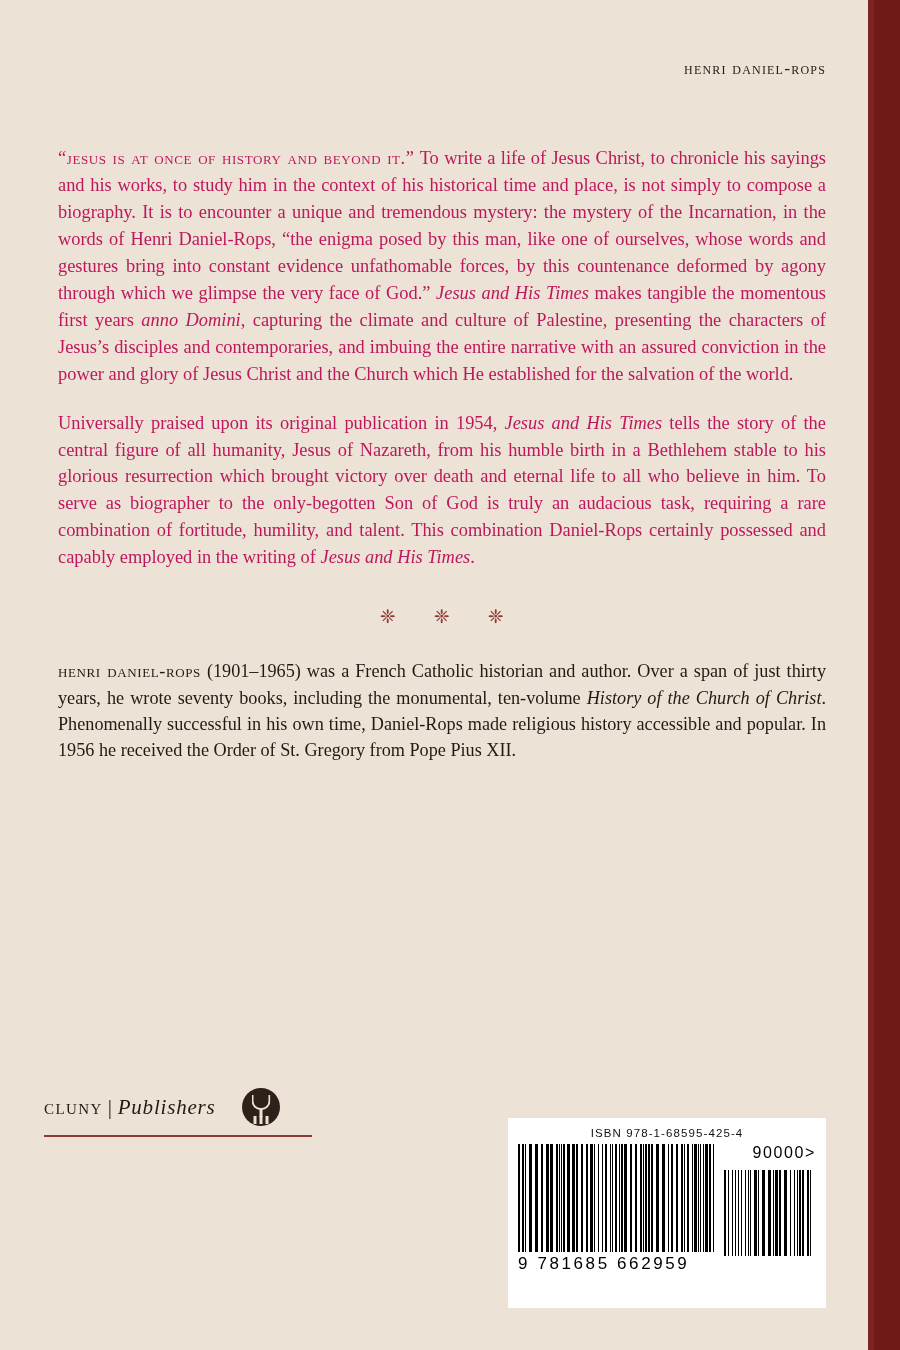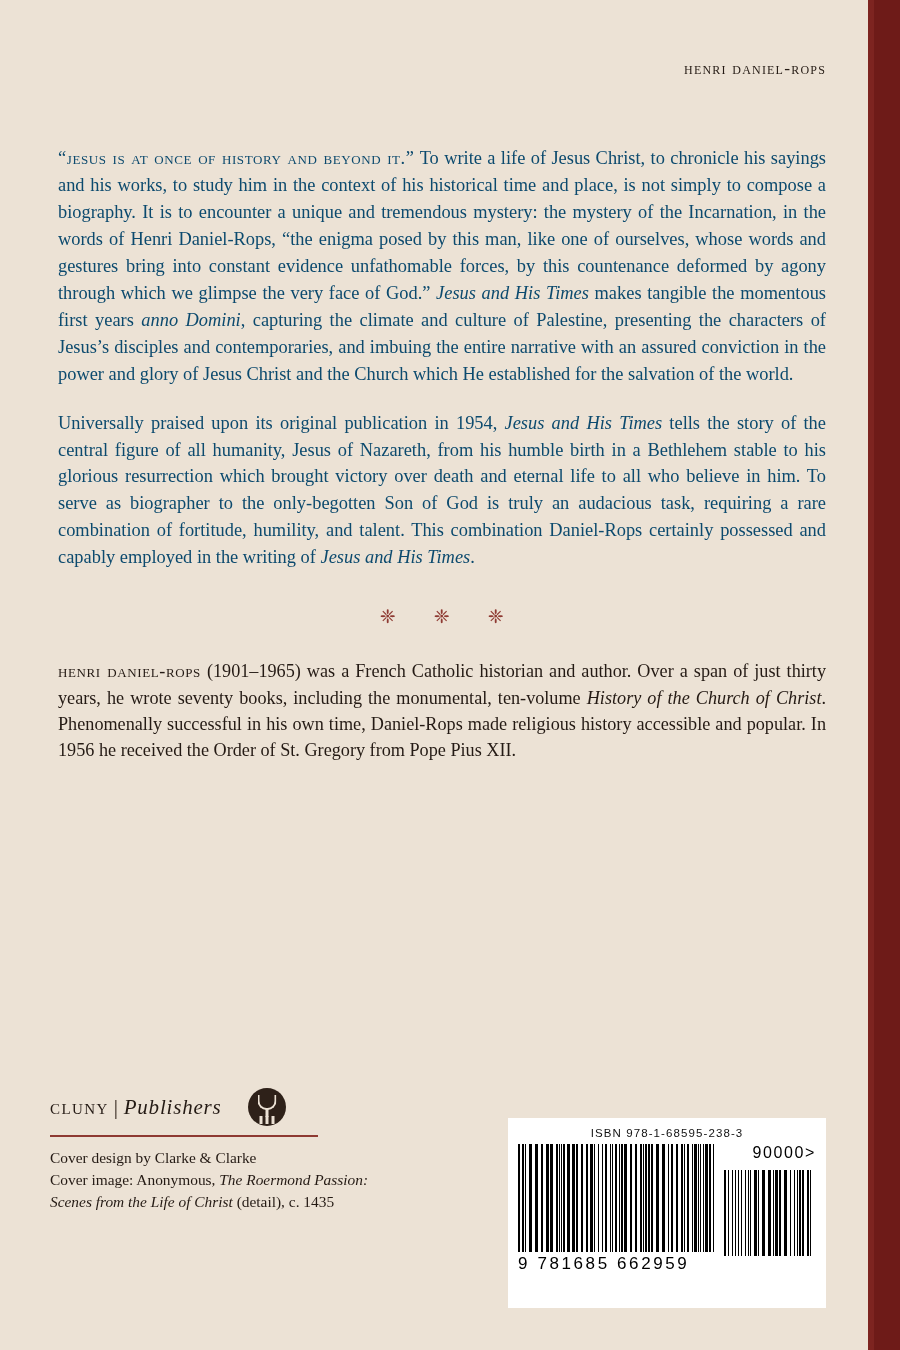"“jesus is at once of" .blurb p { color: #0c4a6e -> #be185d }
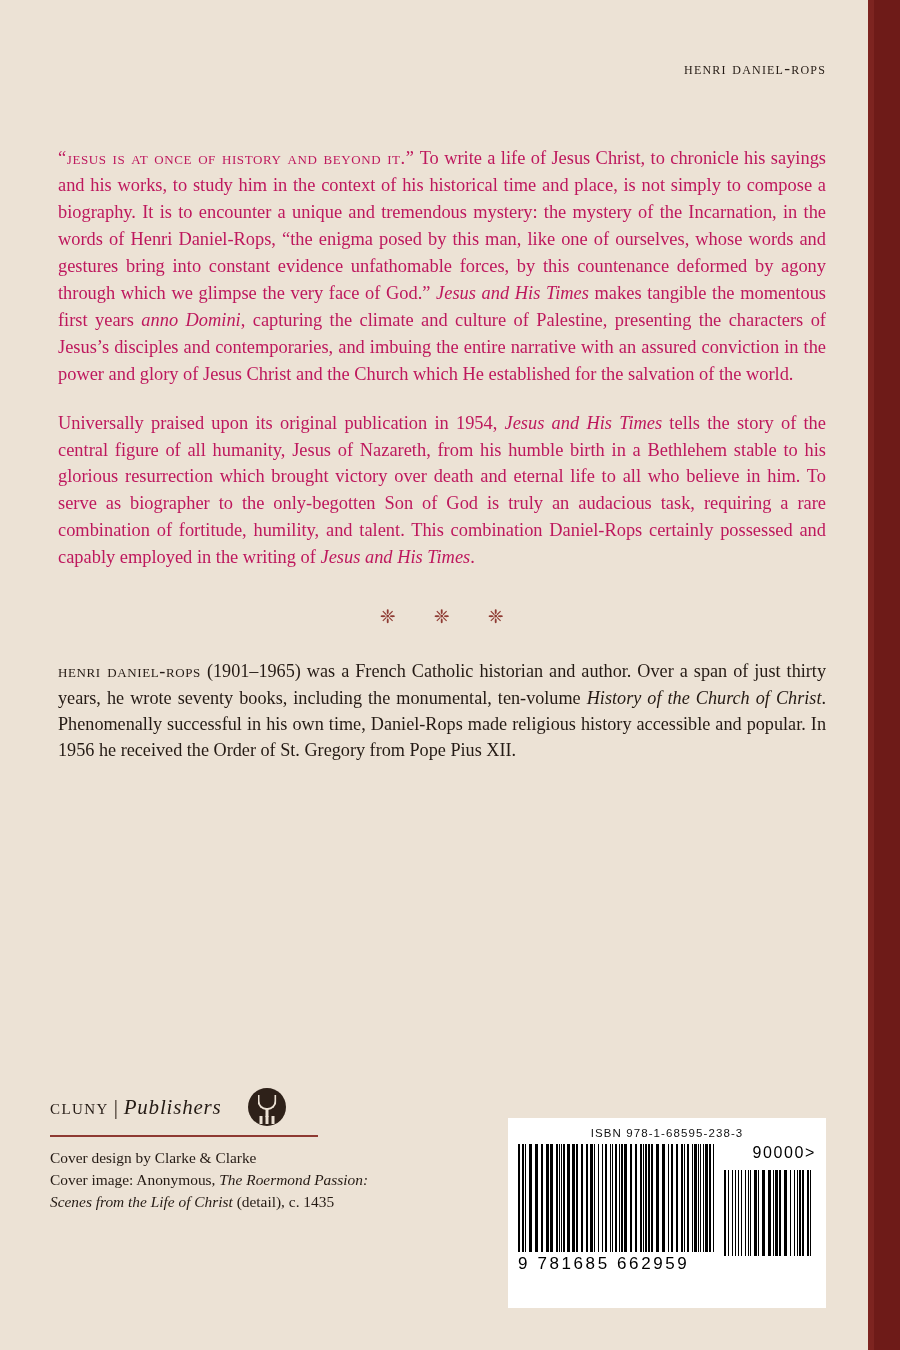"cluny | Publishers" .footer { left: 50px -> 44px }
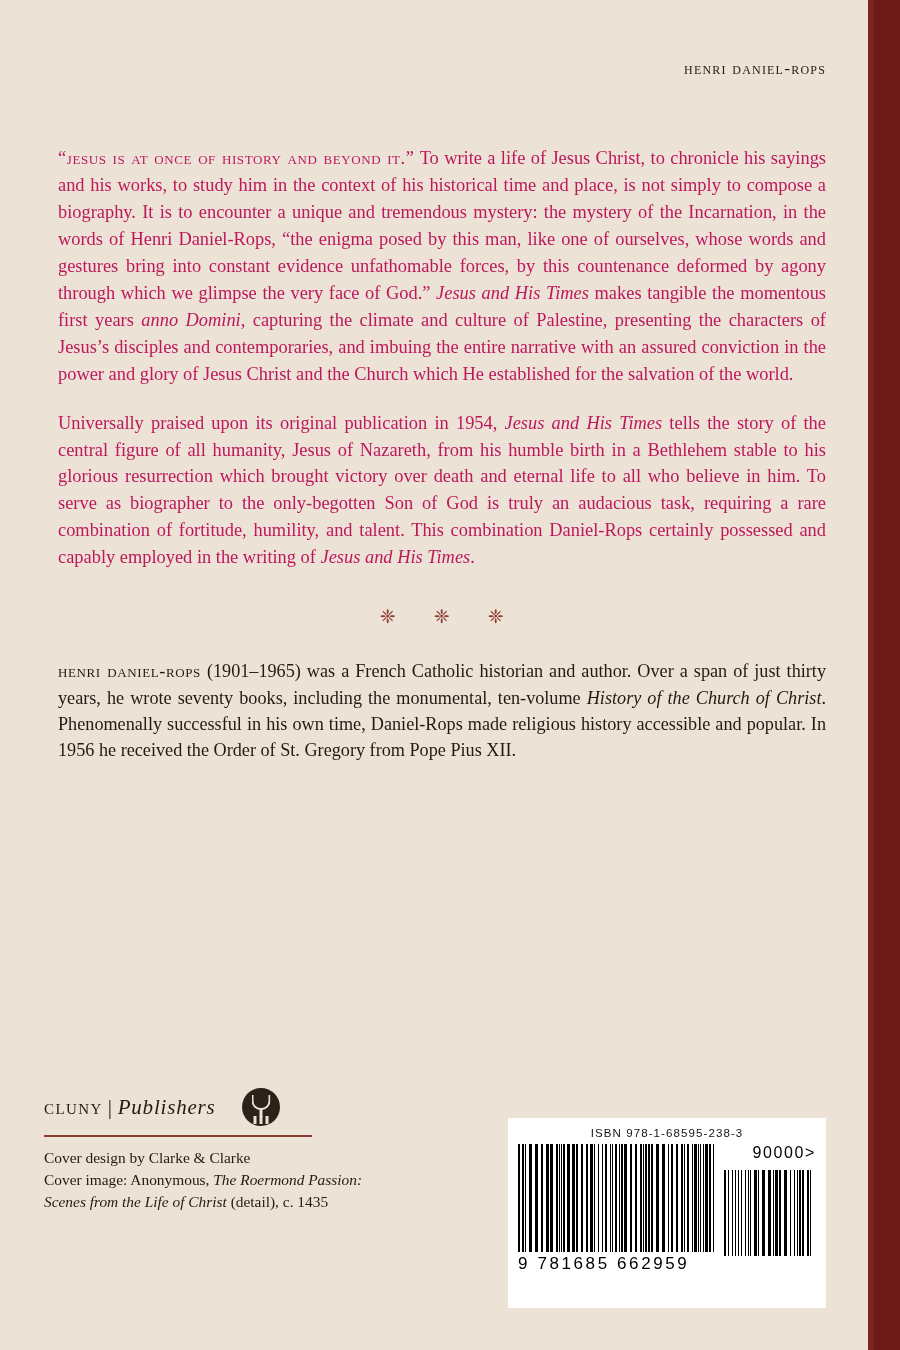"ISBN 978-1-68595-238-3" div.isbn-text { text: 978-1-68595-238-3 -> 978-1-68595-425-4 }
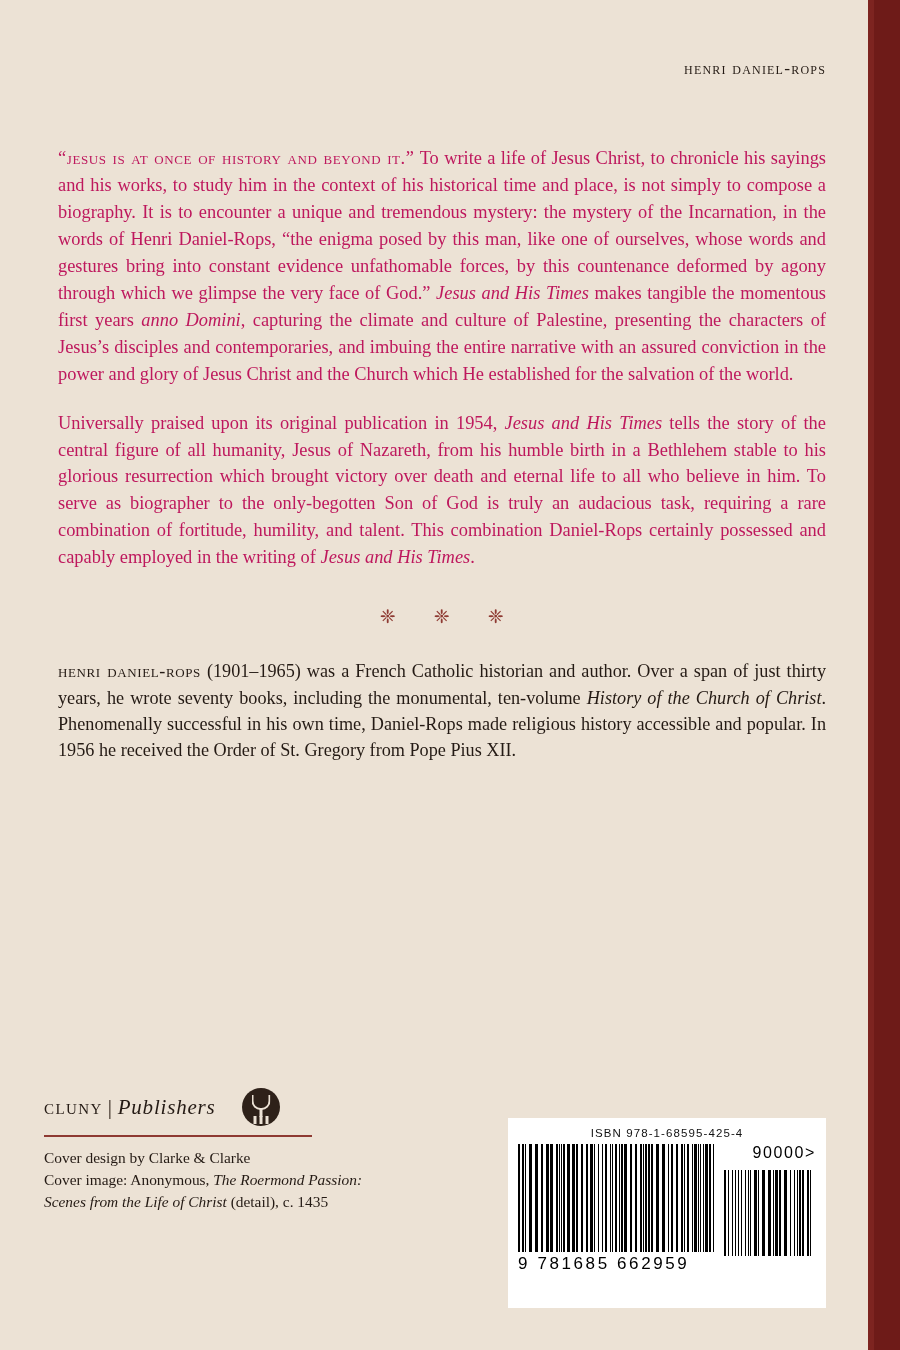"Cover design by Clarke &" div.credits { html: <div> <div>Cover design by Clarke &amp; Clarke</div> <div><span>Cover image: Anonymous, </span><i>The Roermond Passion: Scenes from the Life of Christ</i><span> (detail), c. 1435</span></div> </div> -> none }
